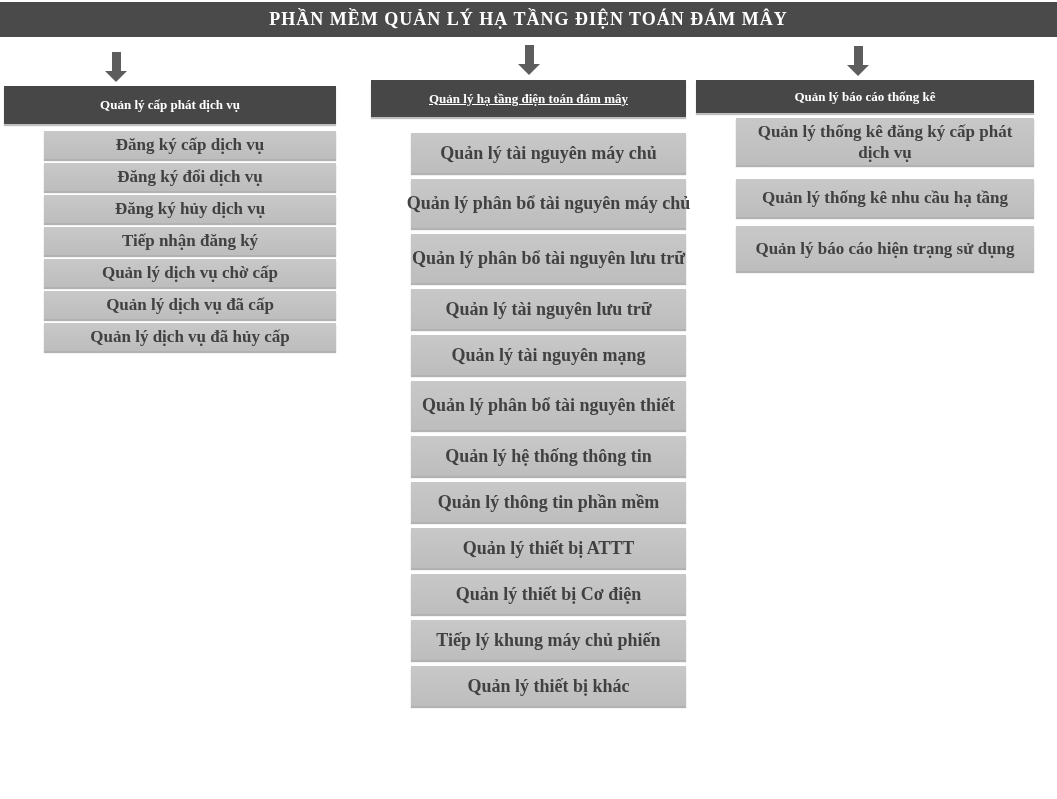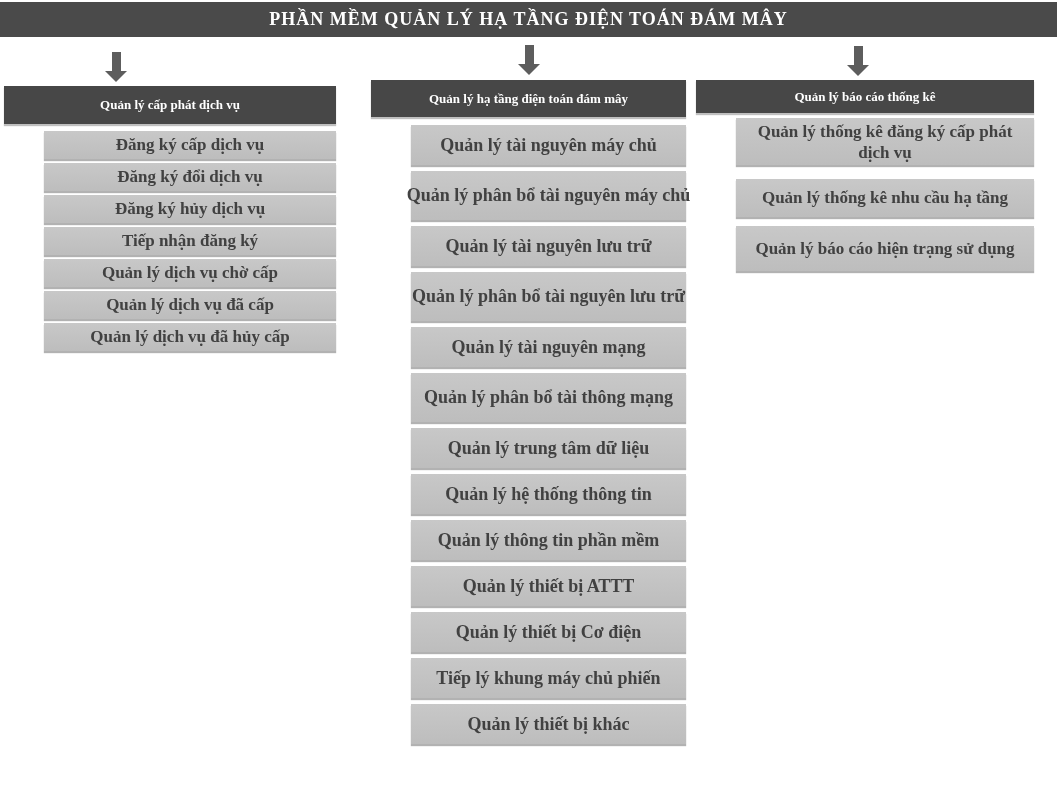"Quản lý hạ tầng điện" #col2 .col-header { margin-bottom: 8px -> 16px; text-decoration: none -> underline }
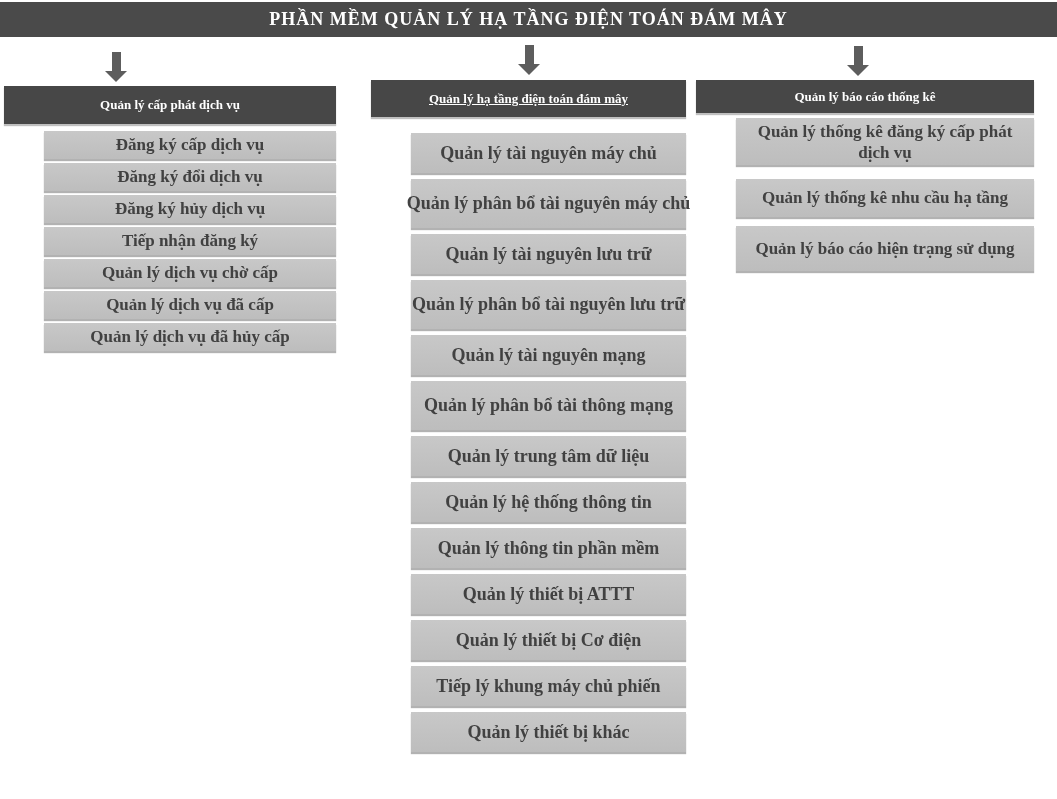"Quản lý tài nguyên lưu" div.item { order: before "Quản lý phân bổ tài nguyên lưu" -> after "Quản lý phân bổ tài nguyên lưu" }
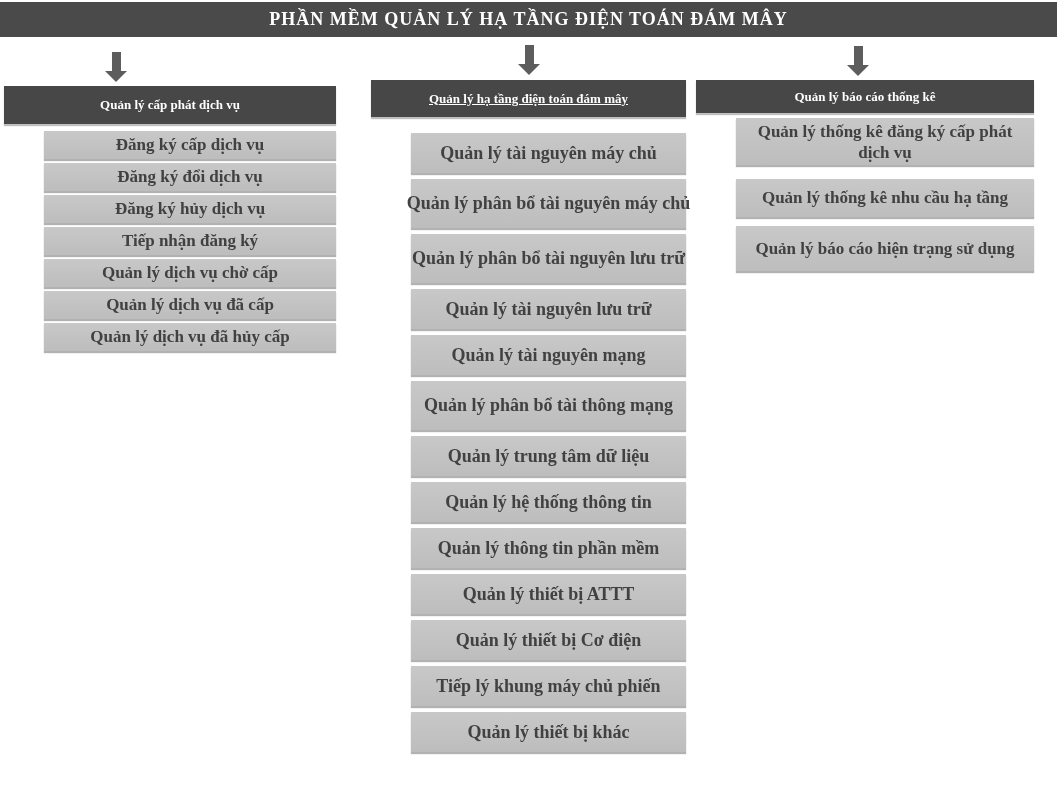"Quản lý phân bổ tài thông" div.item { text: thông mạng -> nguyên thiết }
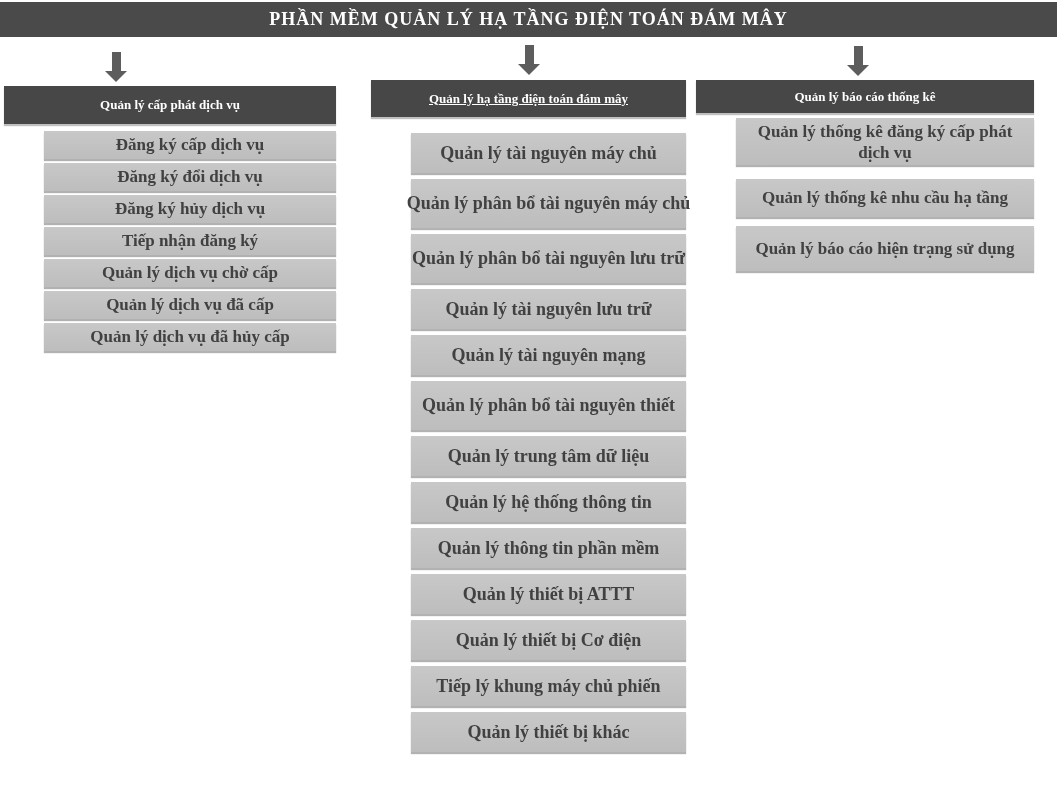"Quản lý trung tâm dữ" div.item { html: <div>Quản lý trung tâm dữ liệu</div> -> none }
